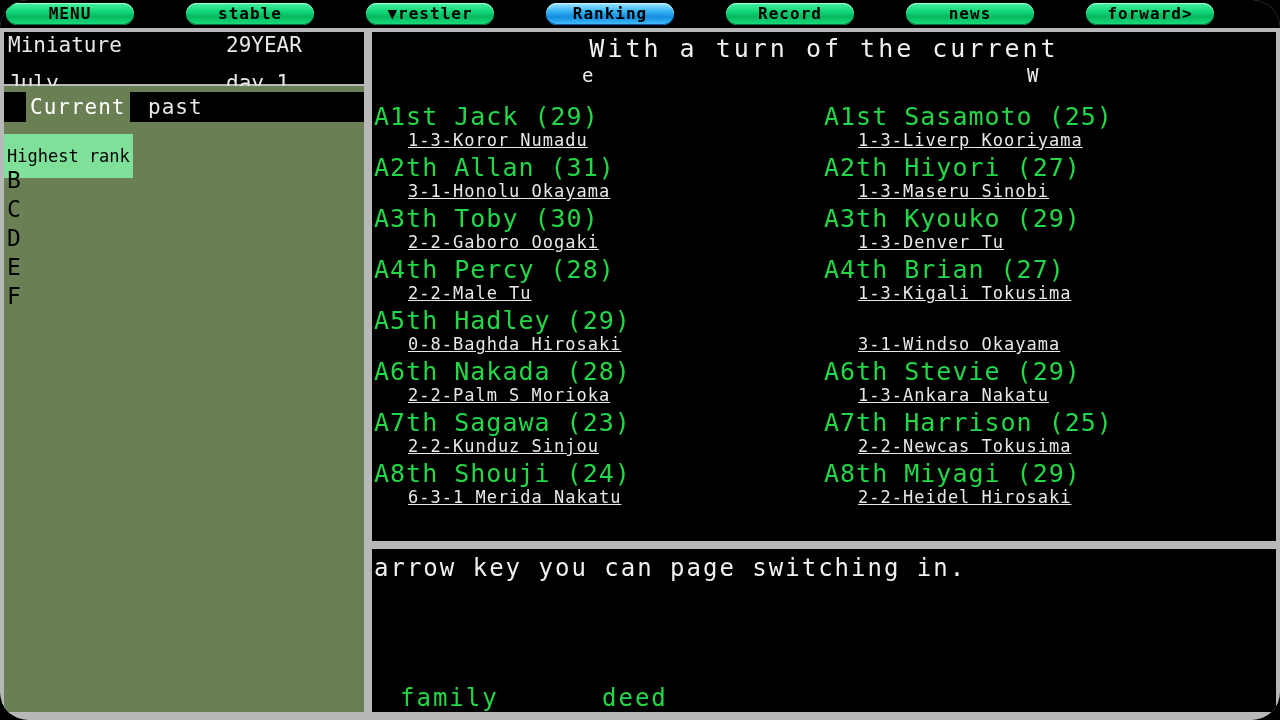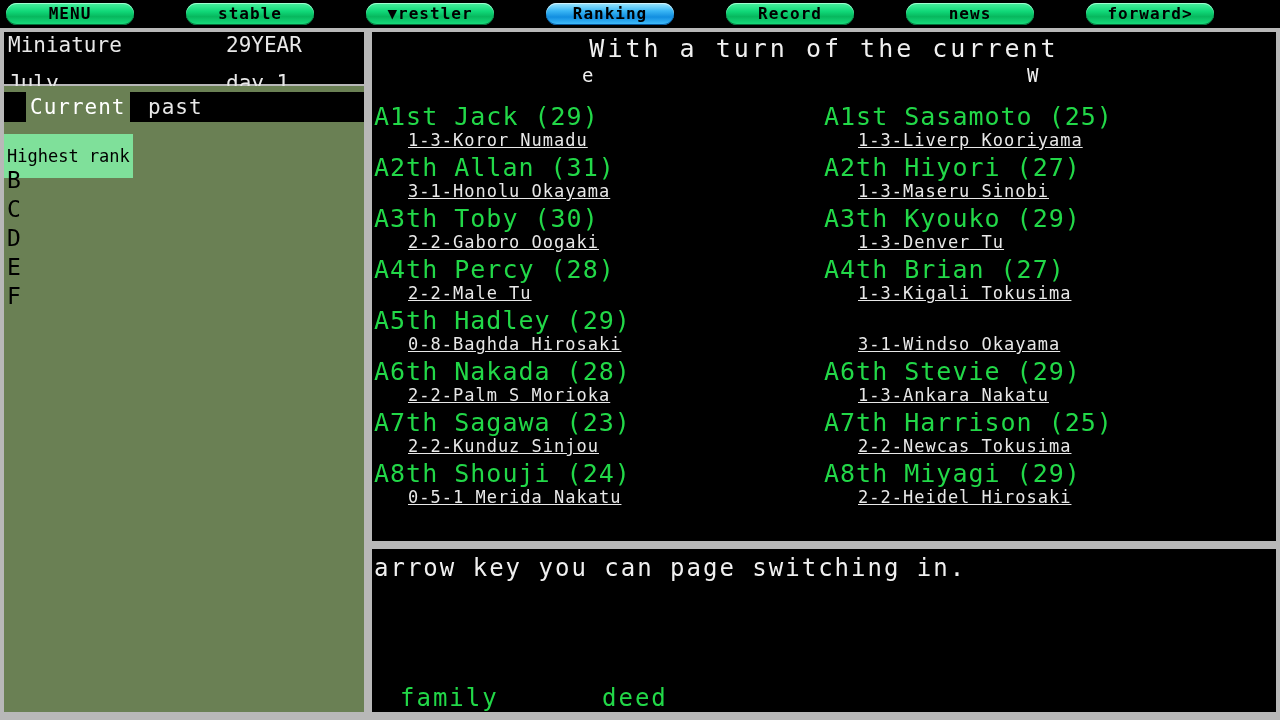"MENU" #screen { border-radius: none -> 28px }
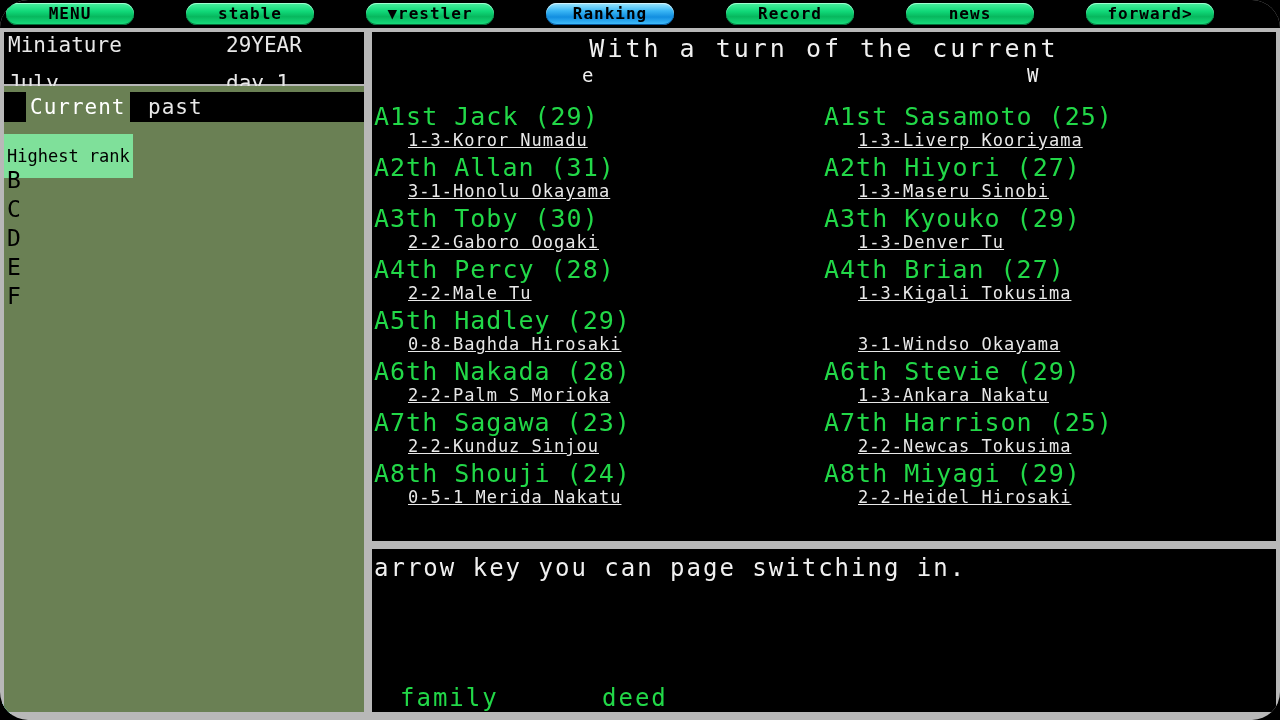"0-5-1 Merida Nakatu" div.entry-sub { text: 0-5-1 -> 6-3-1 }
